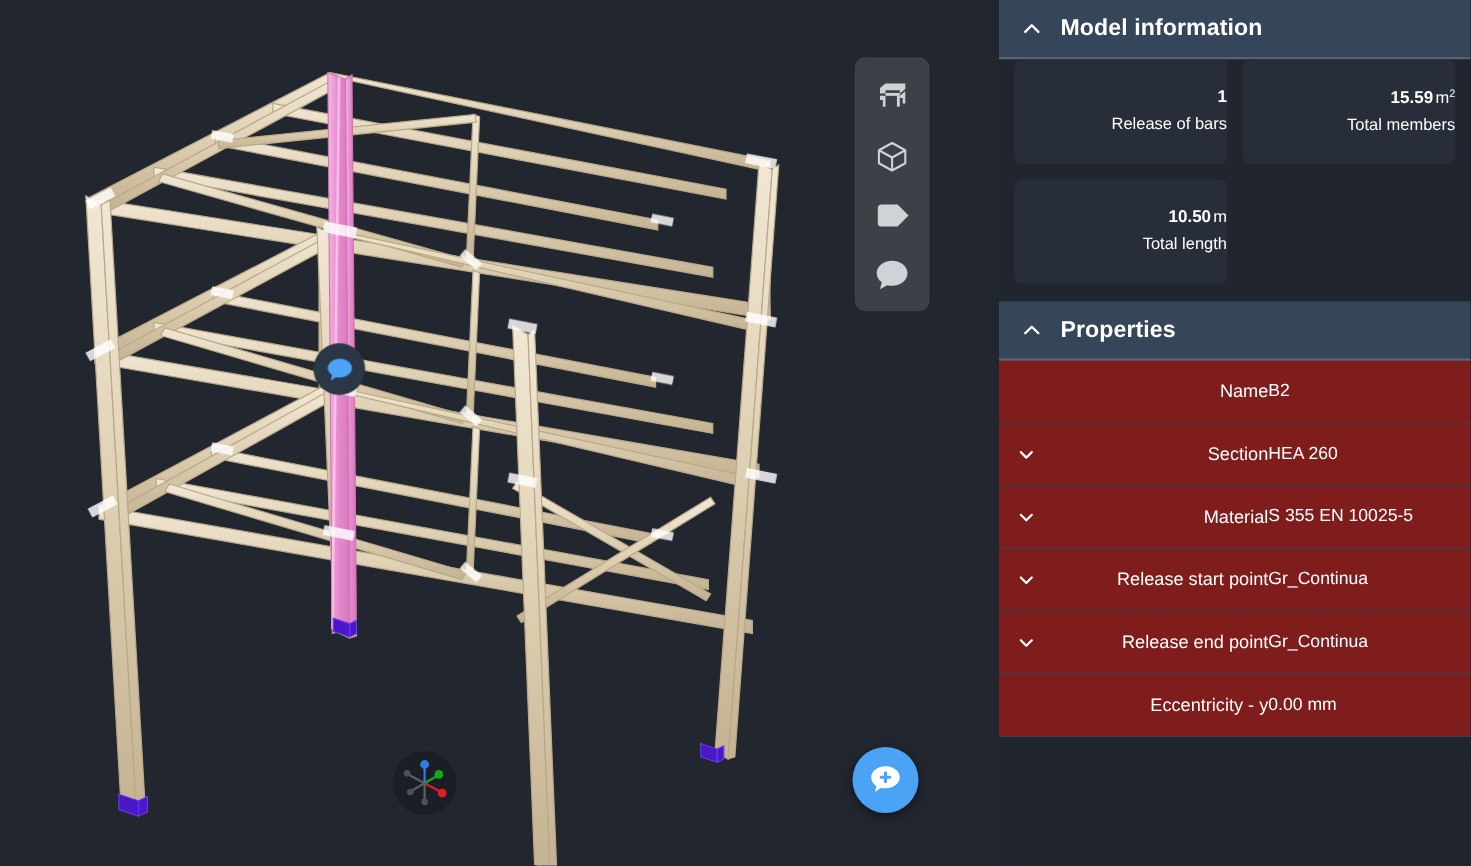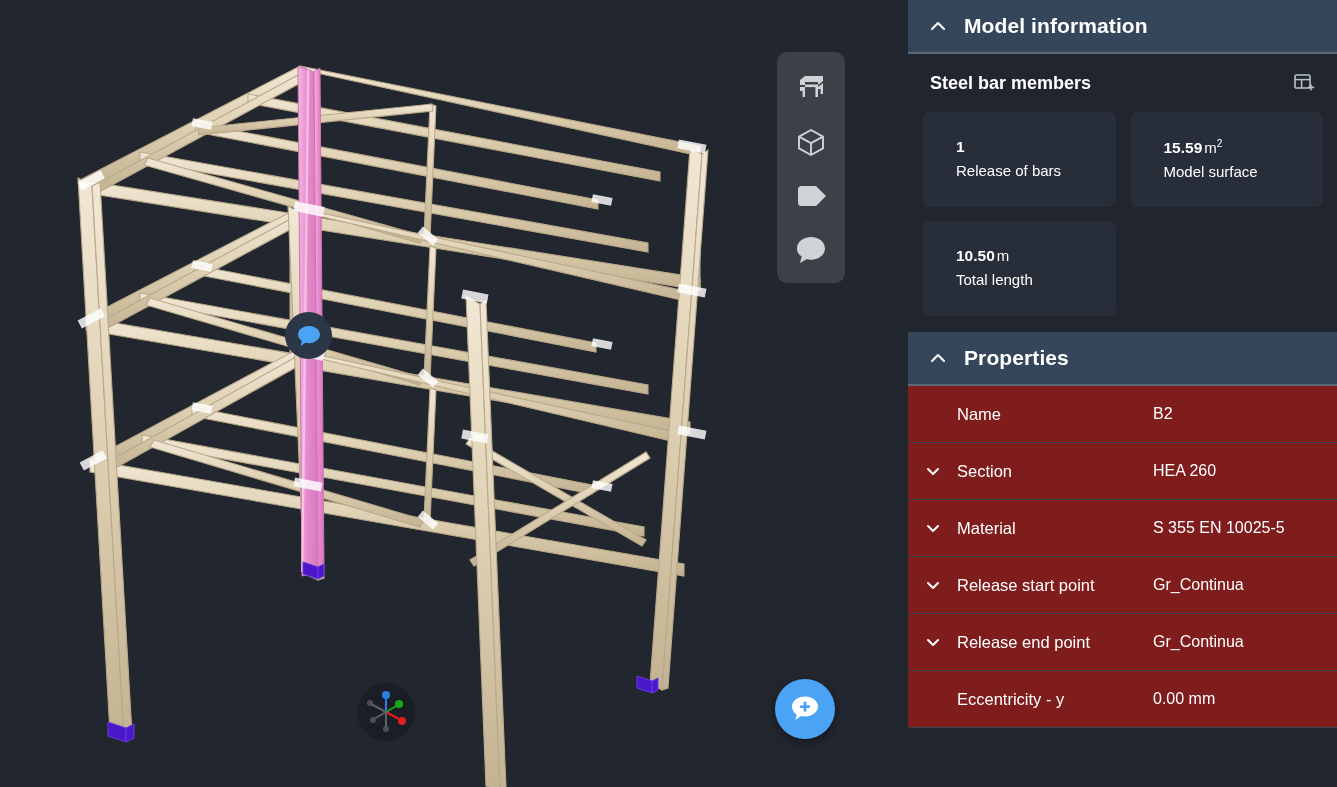"Model information" .panel { text-align: none -> right }
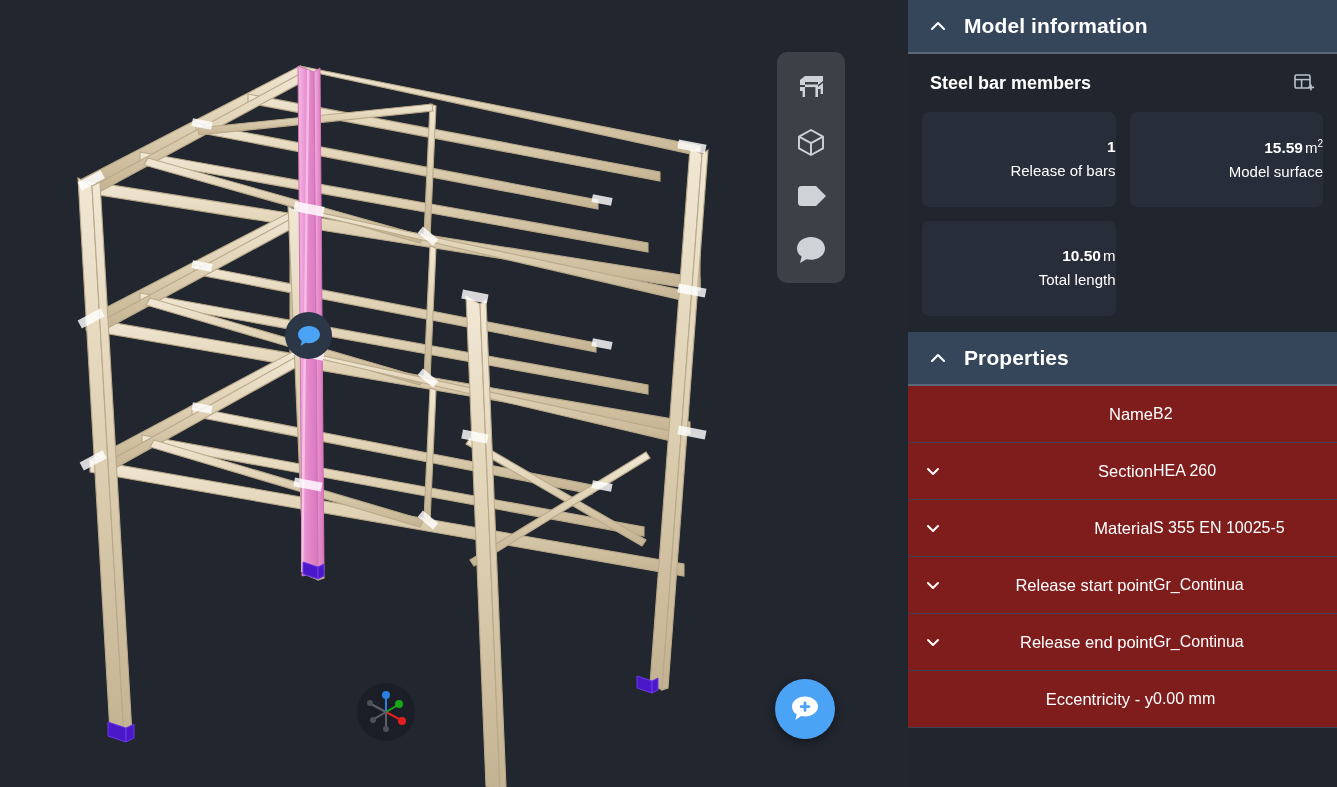"Steel bar members" div.mi-subhead { html: <div> <span>Steel bar members</span> <span> <svg> <rect></rect> <line></line> <line></line> <path></path> </svg> </span> </div> -> none }
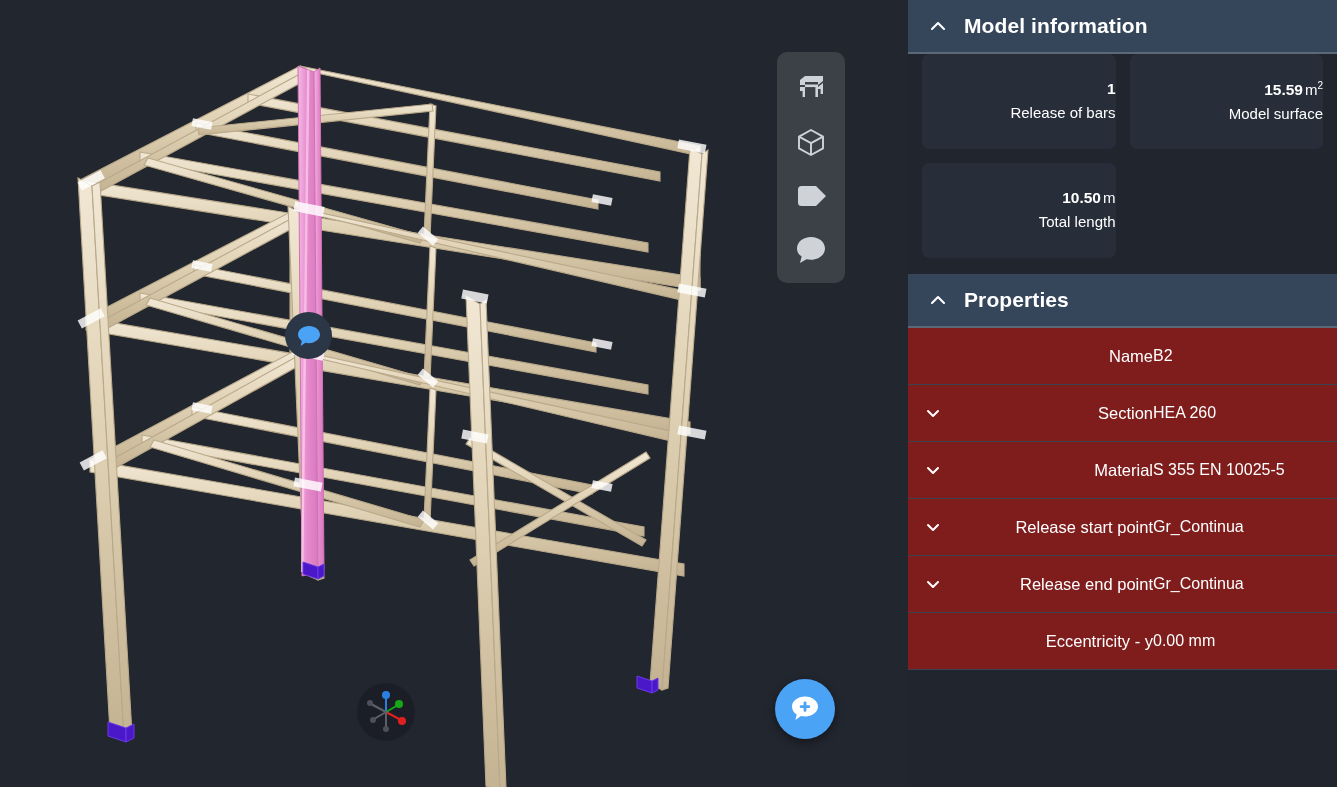"Model surface" div.stat-label { text: Model surface -> Total members }
